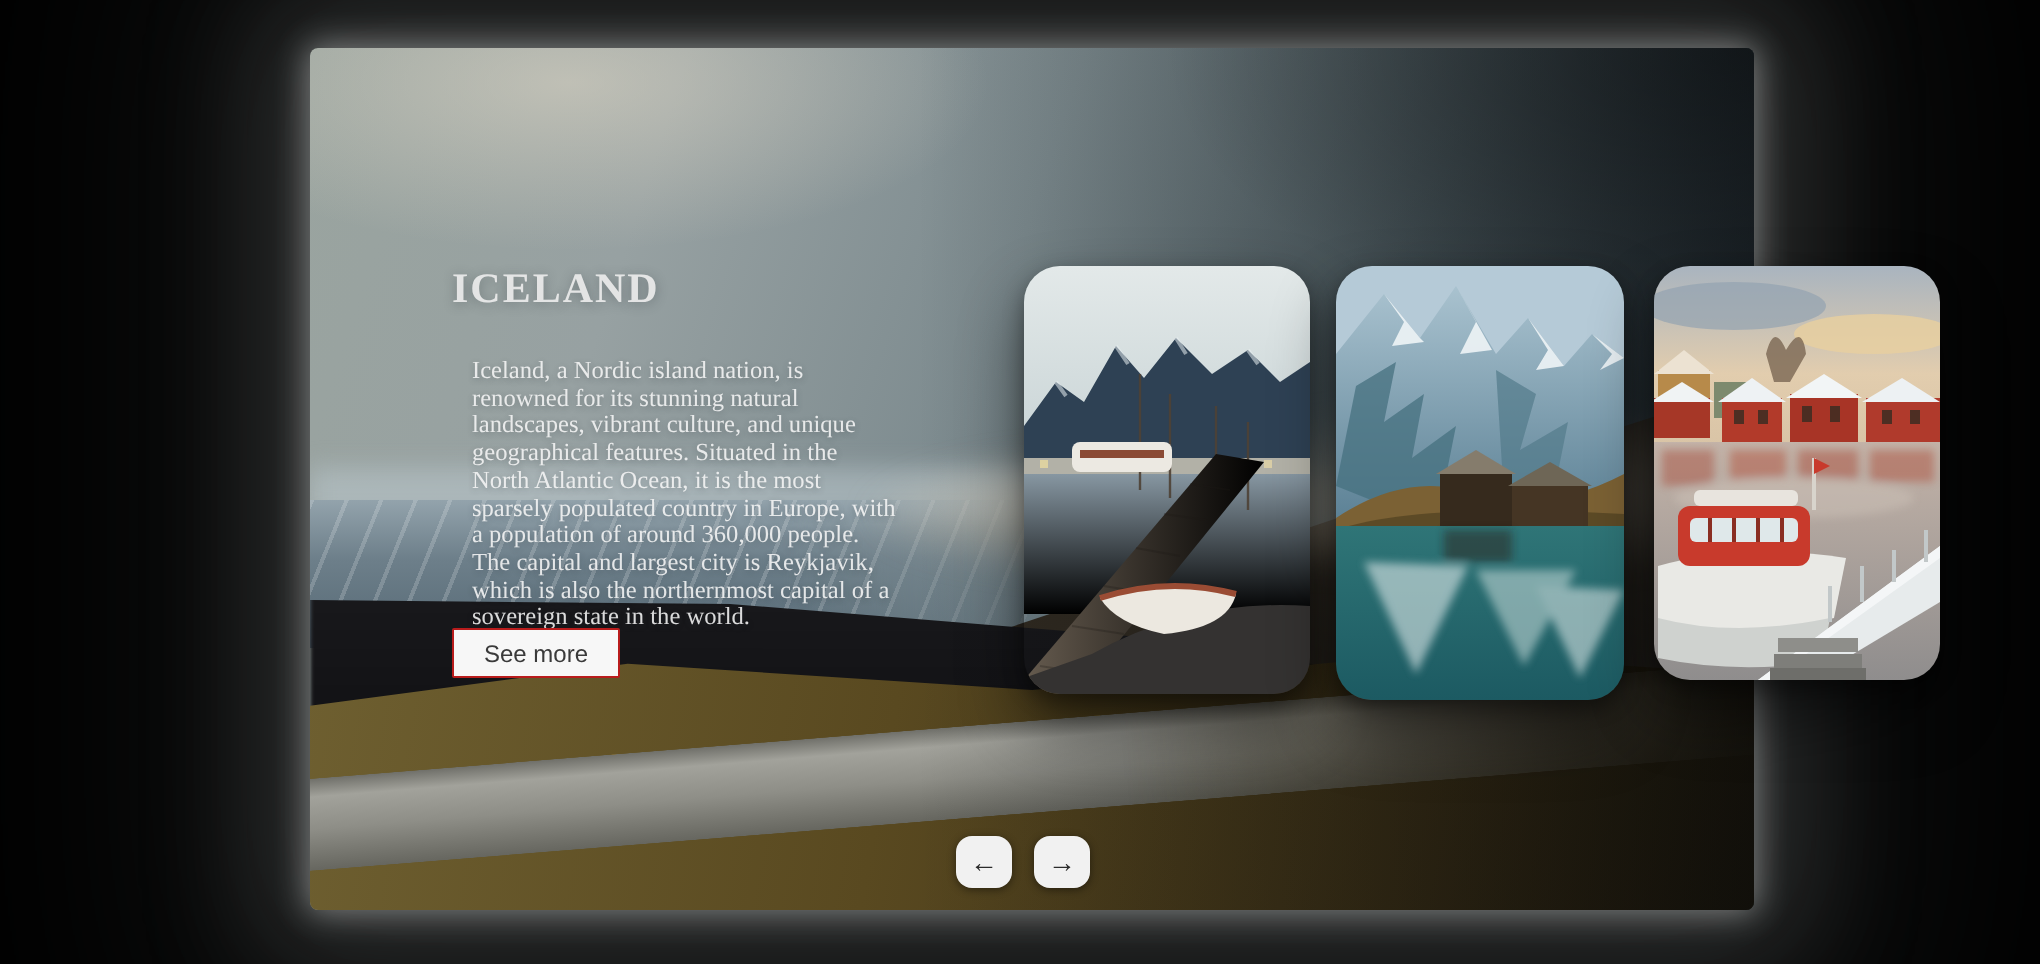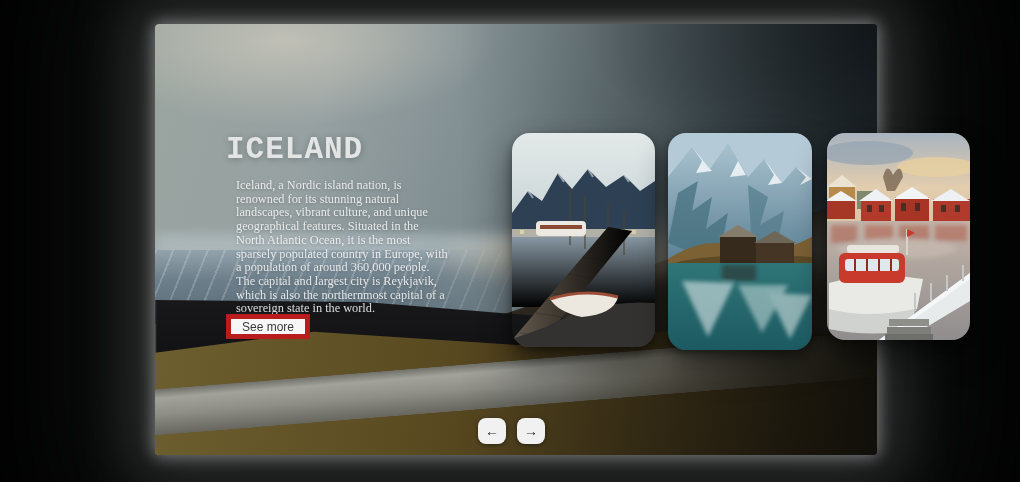"ICELAND" .hero-title { font-family: Liberation Mono, monospace -> Liberation Serif, serif; font-size: 31px -> 21px }
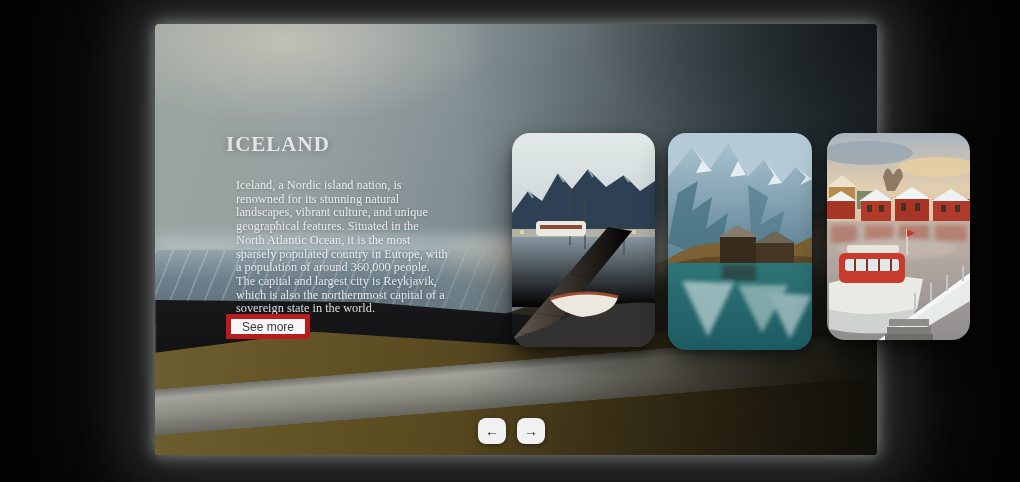"See more" .see-more { border: 5px solid #b91c1c -> 1px solid #b91c1c }
